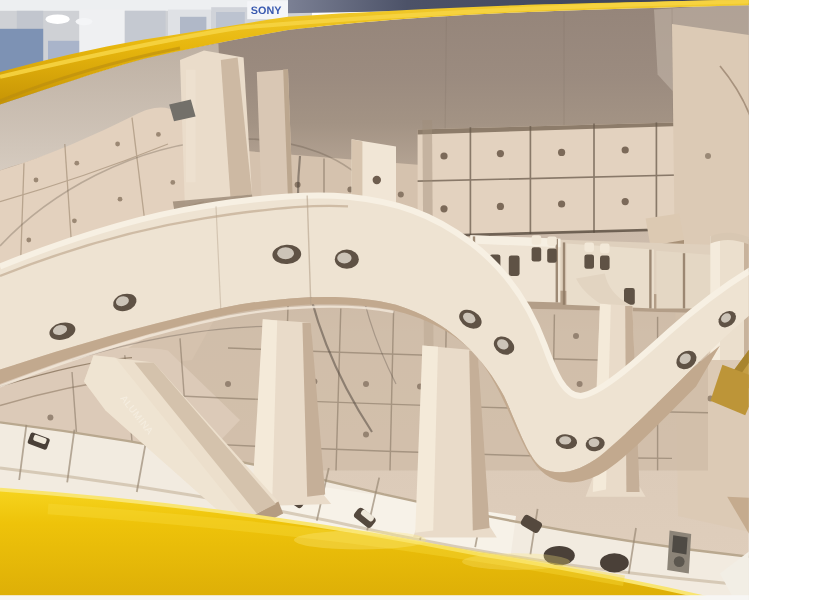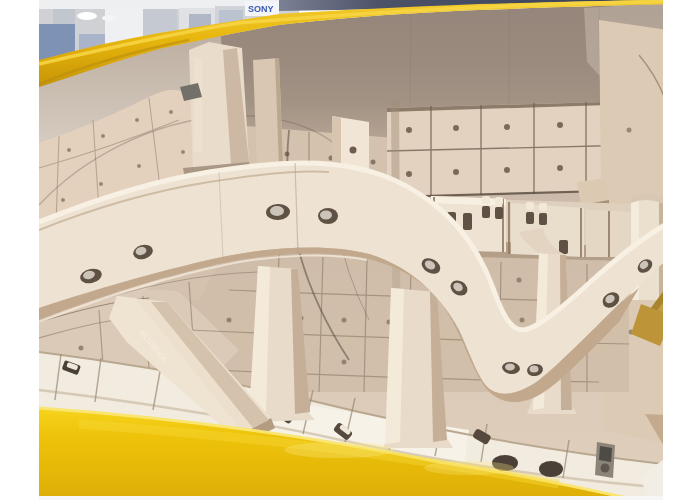"SONY" #stage { margin-left: 39px -> none }
